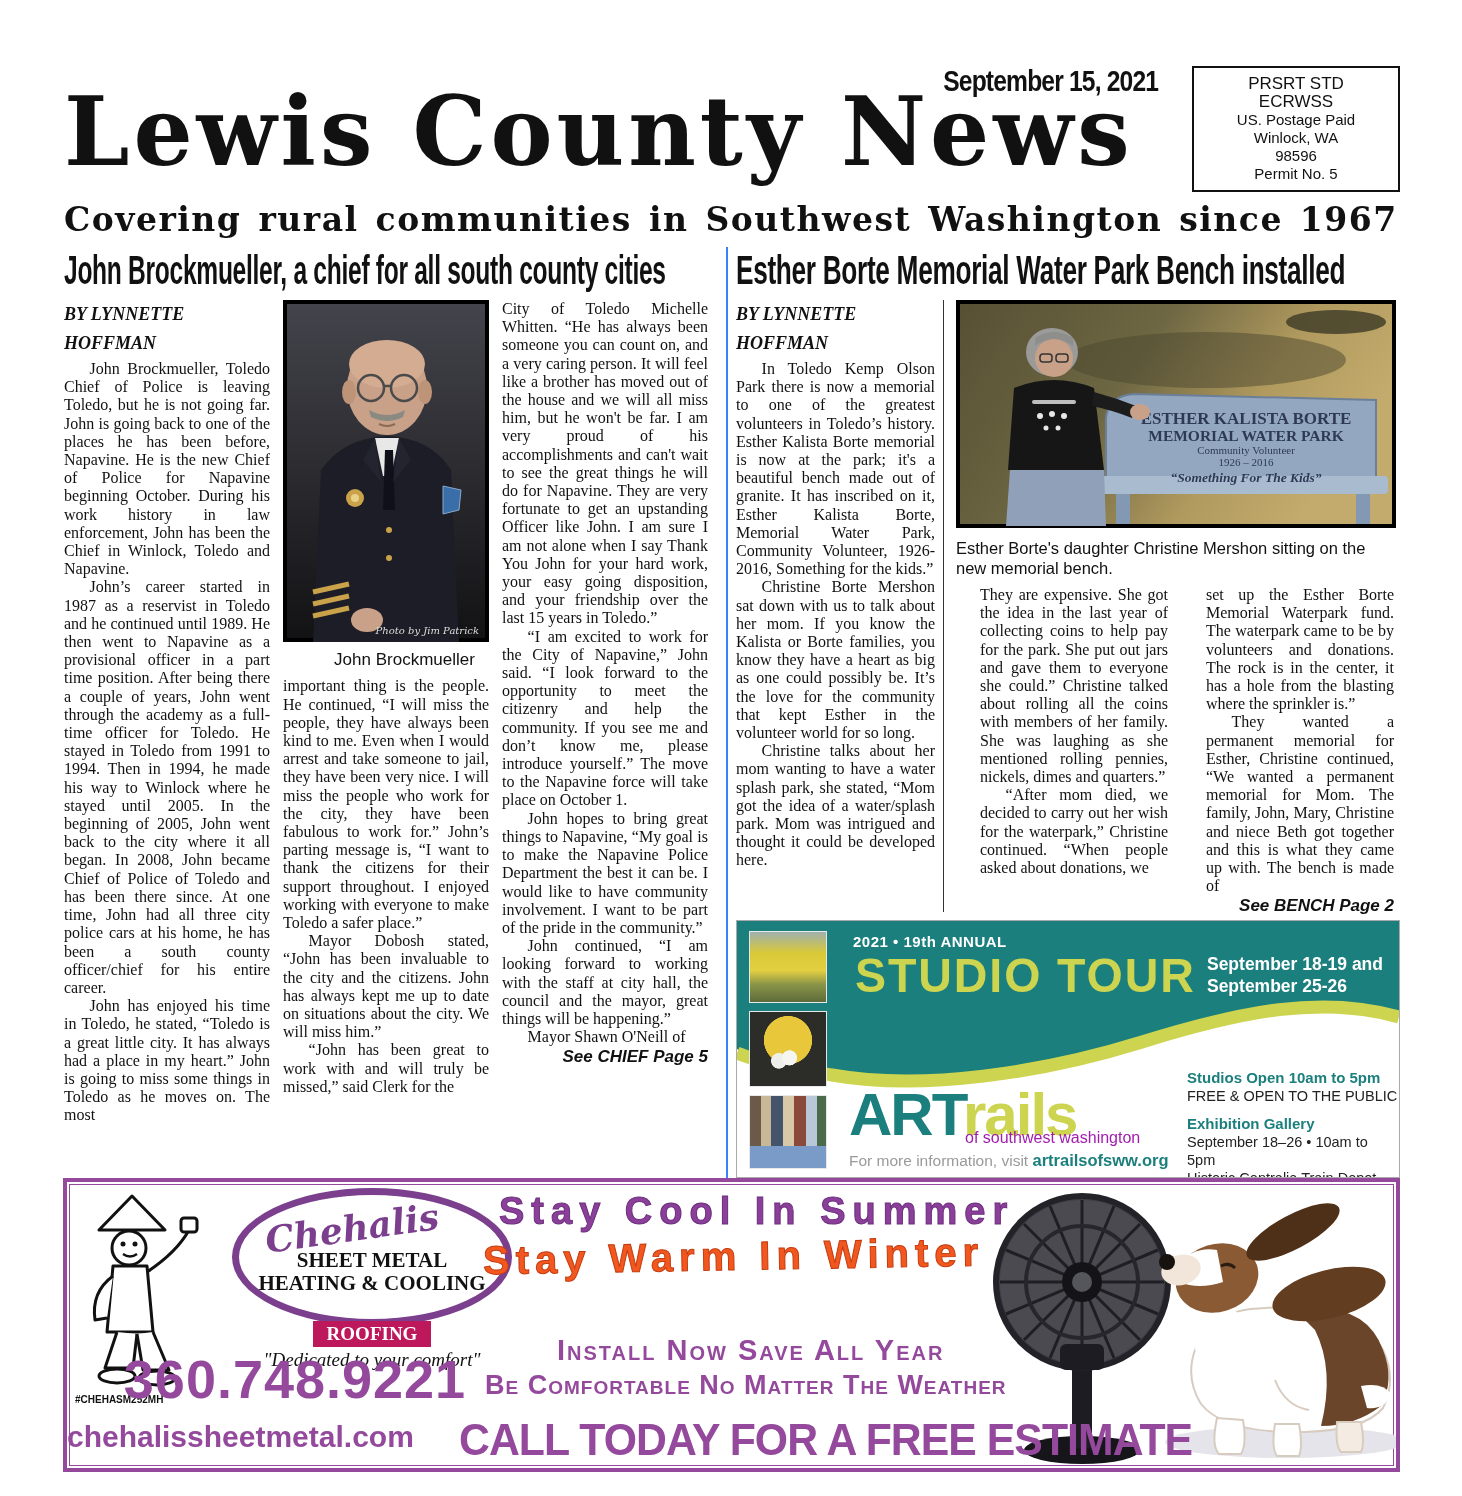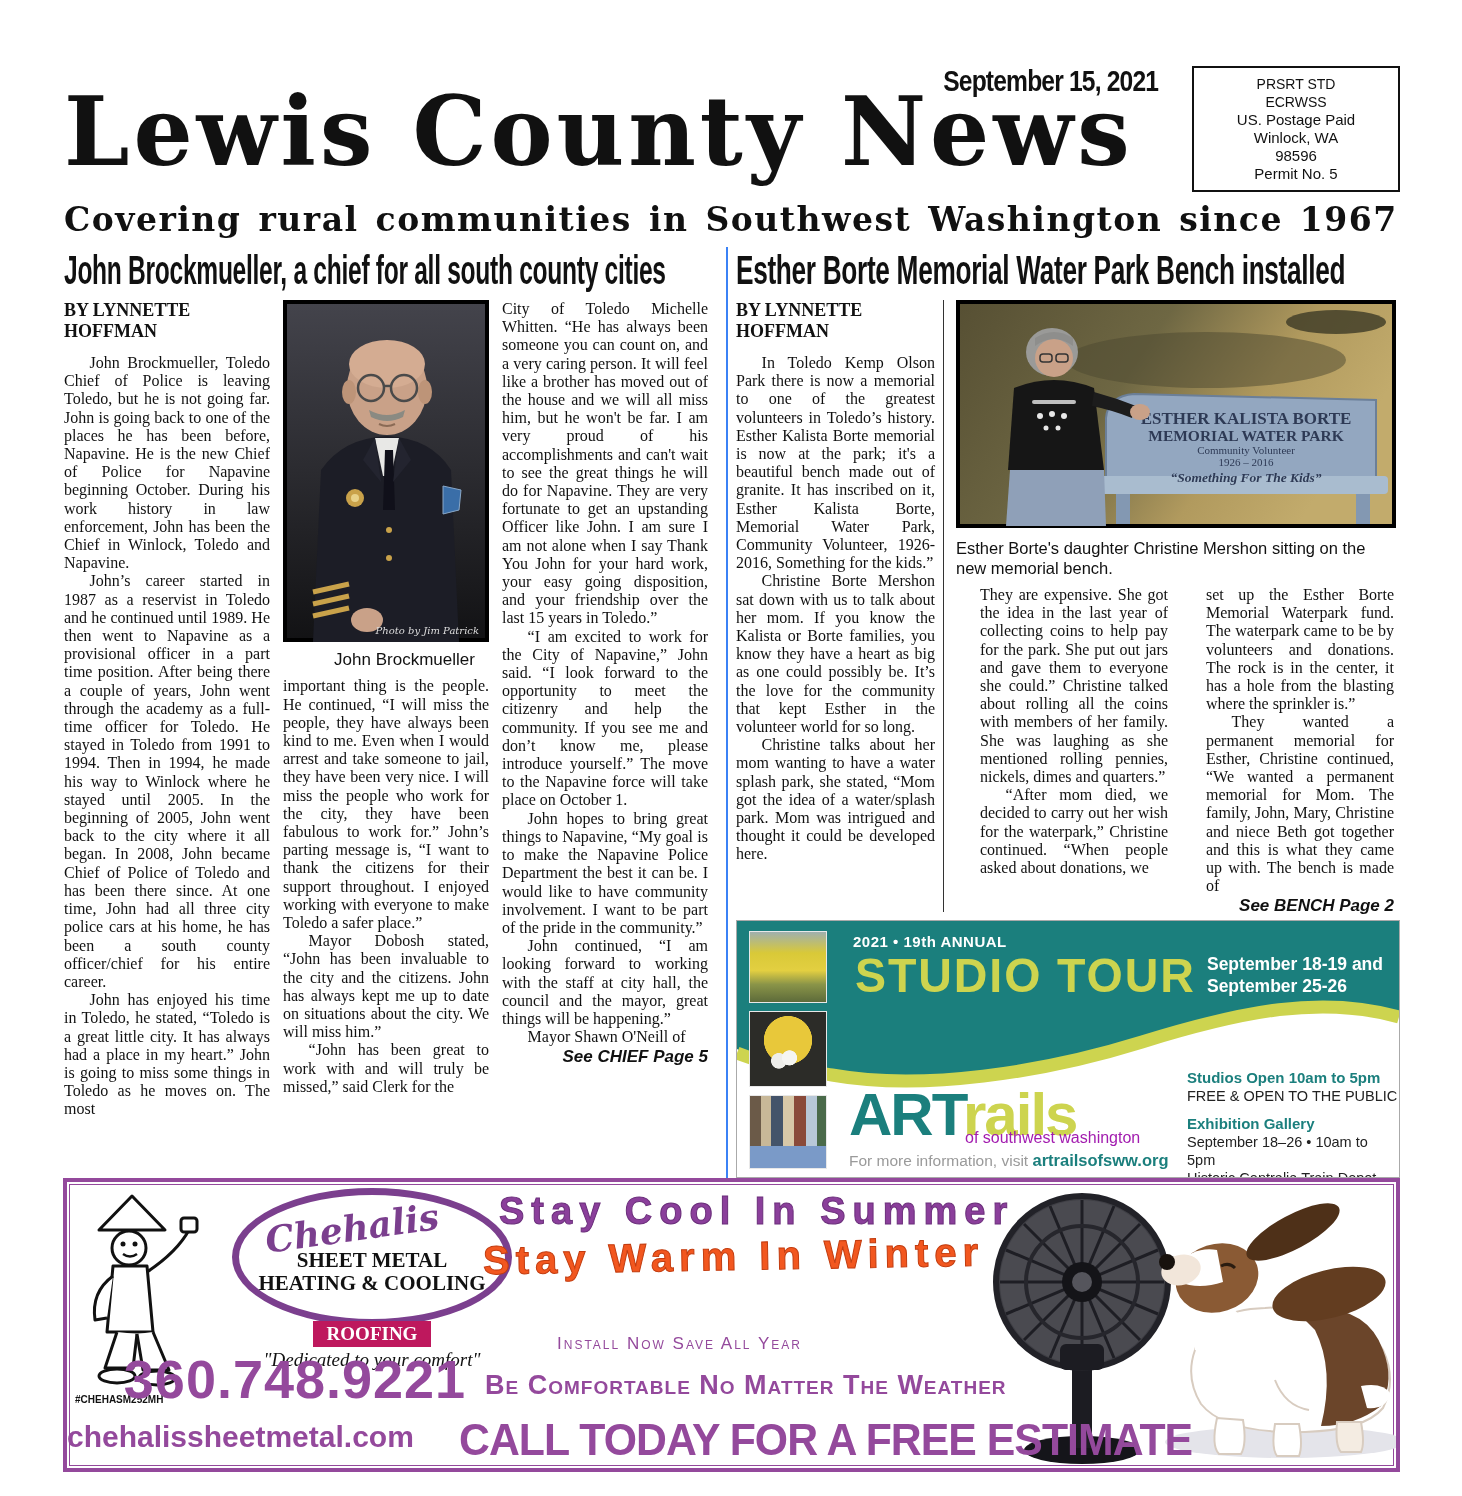"PRSRT STD" .postal-box .pl0, .postal-box .pl1 { font-size: 14px -> 17px }
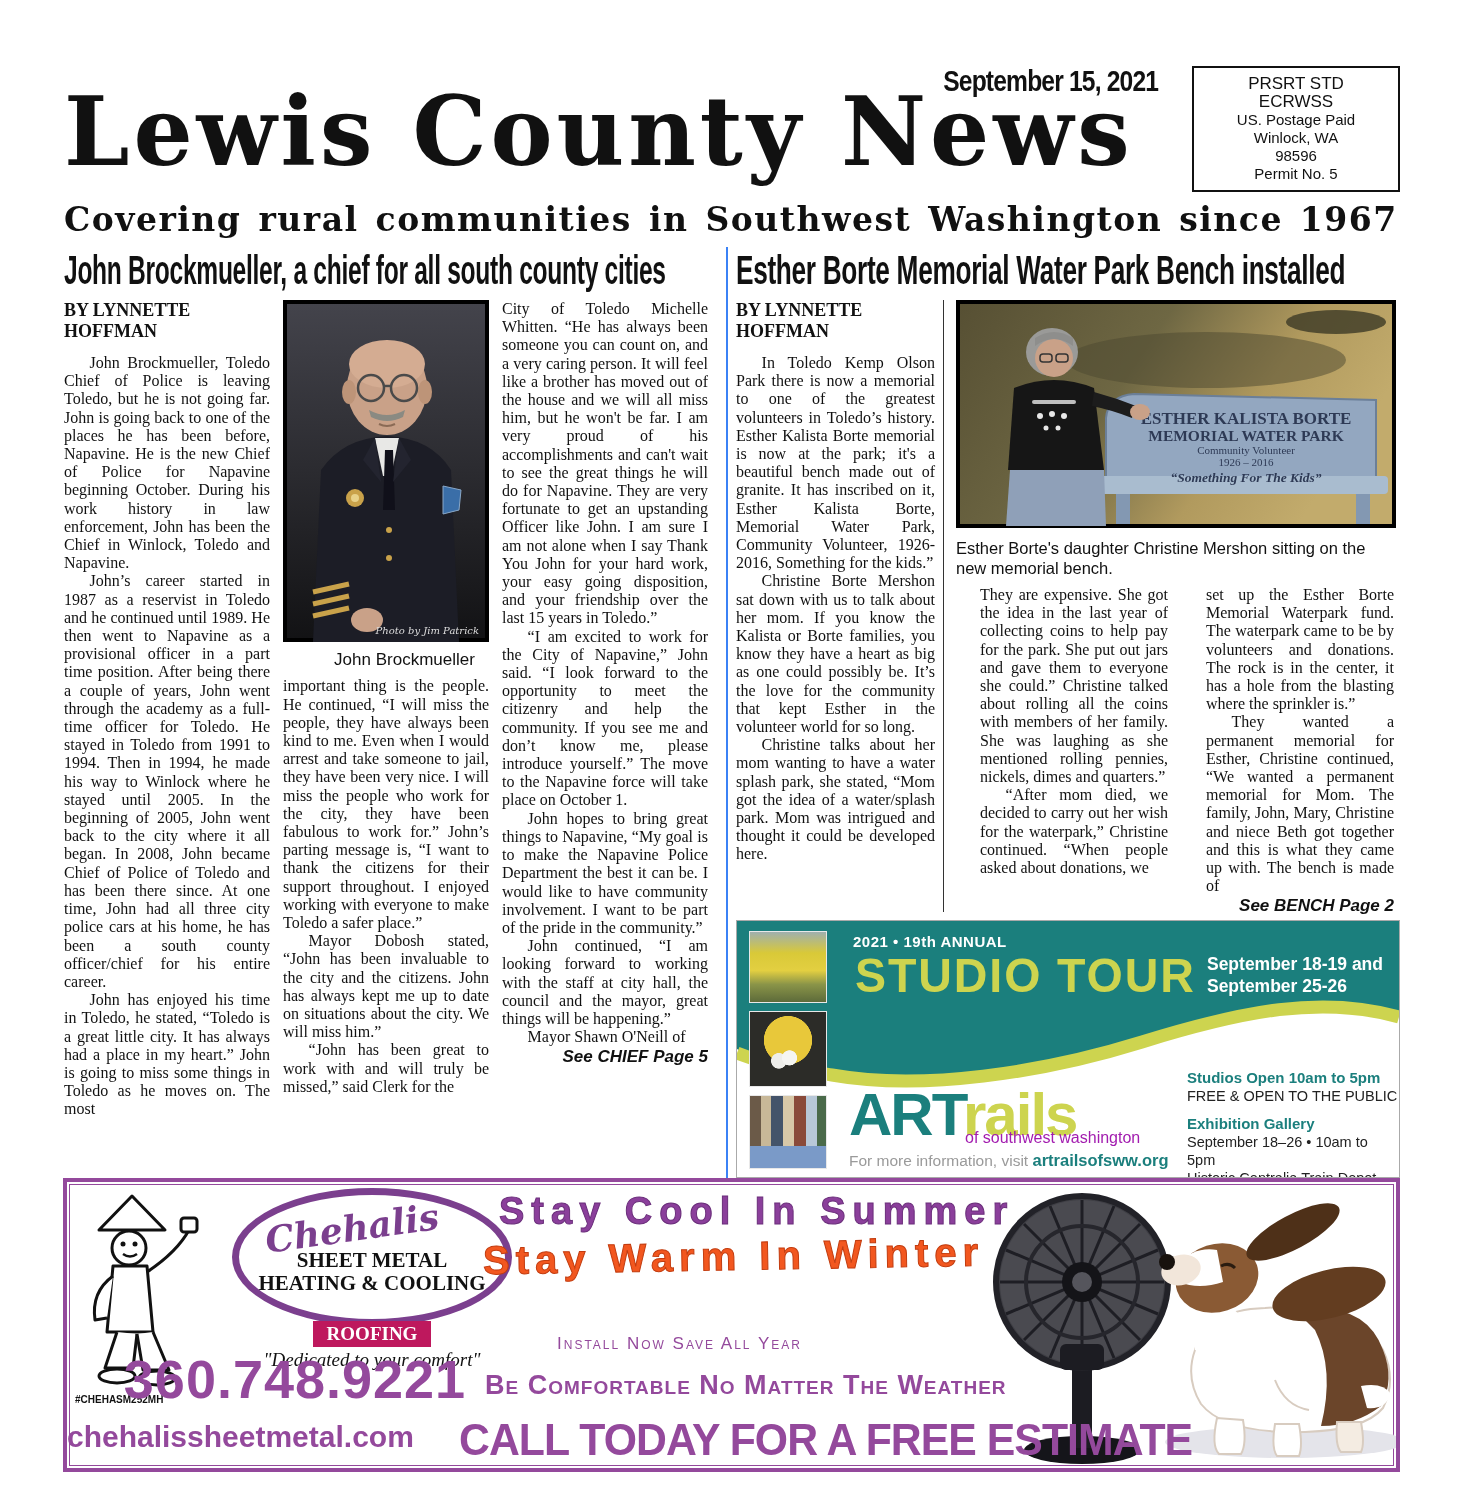"BY LYNNETTE HOFFMAN" .byline { font-style: none -> italic; line-height: 21px -> 29px; margin-bottom: 12px -> 2px }
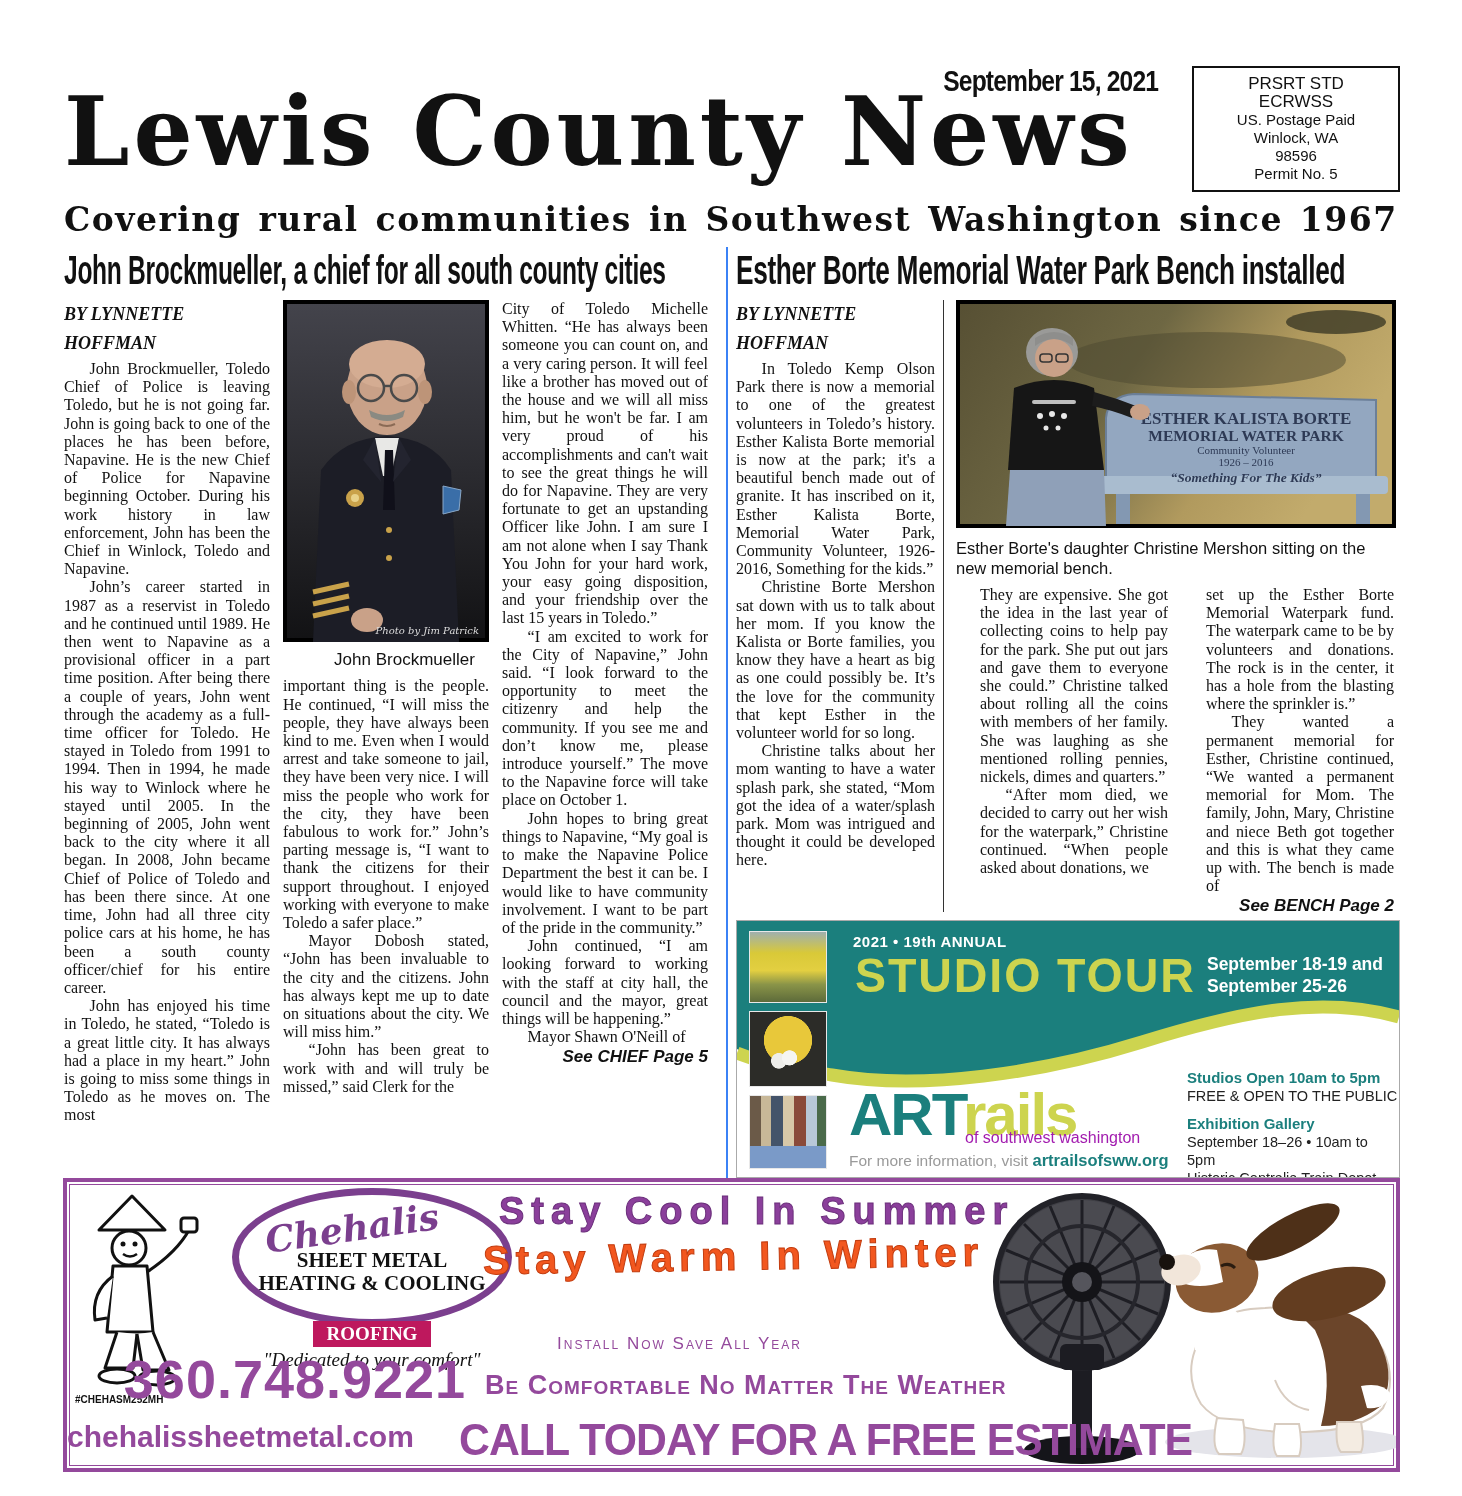"Install Now Save All Year" .ch-line1 { font-size: 17px -> 29px; font-weight: normal -> bold }
